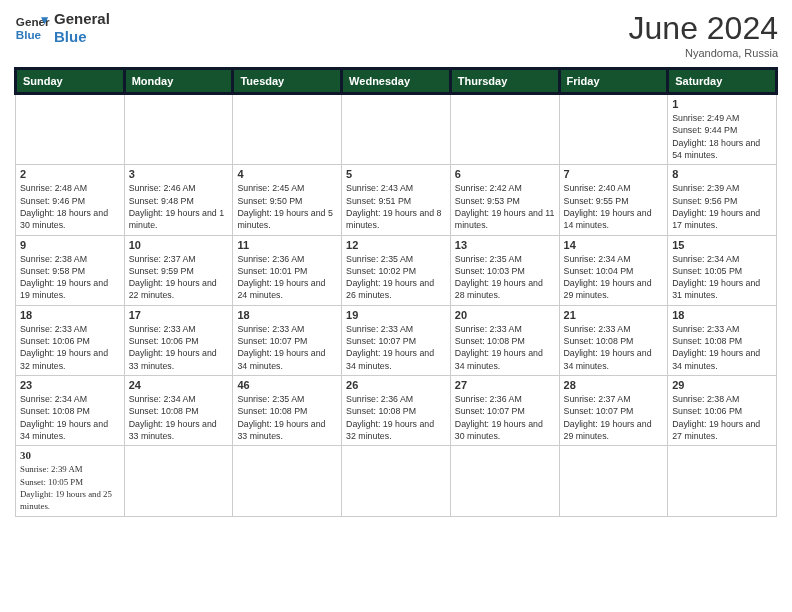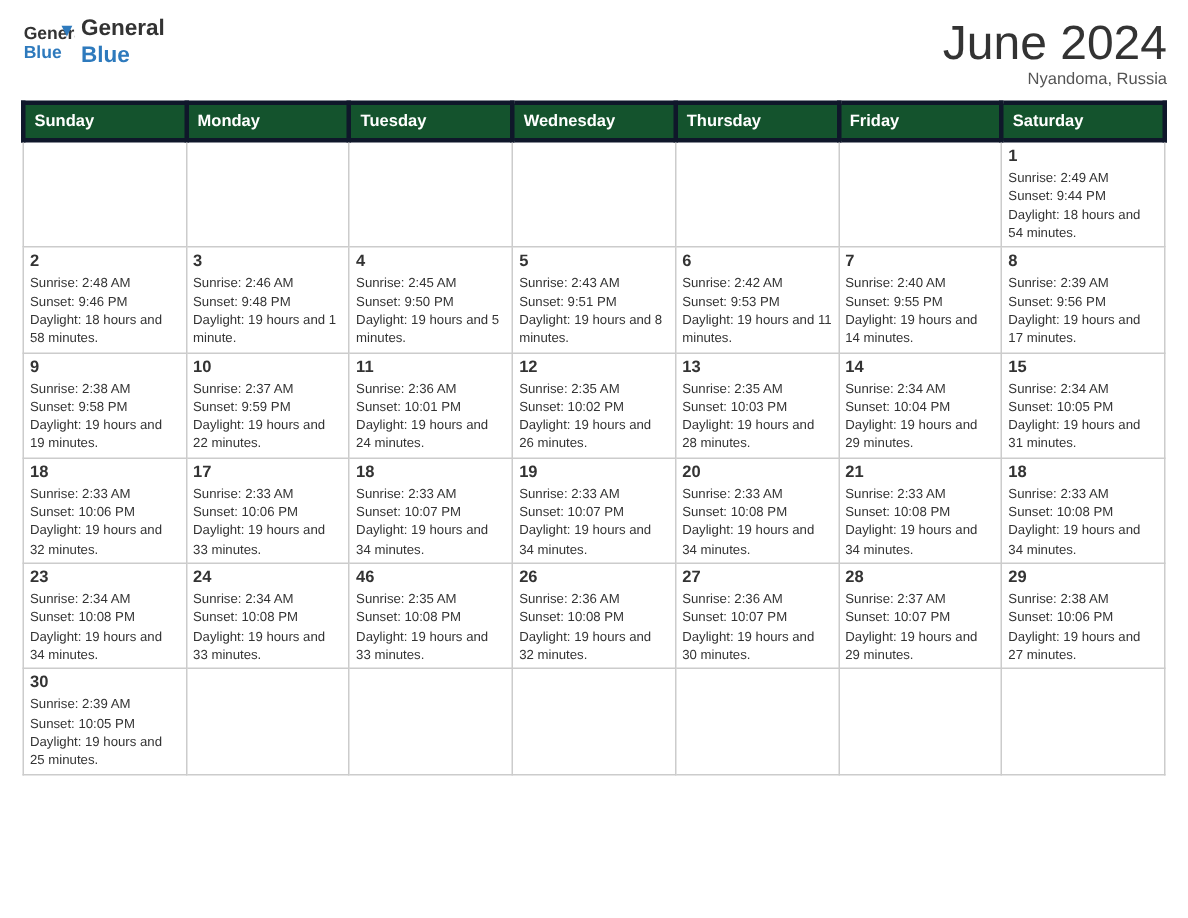"18 hours and 58 minutes." span { text: 58 -> 30 }
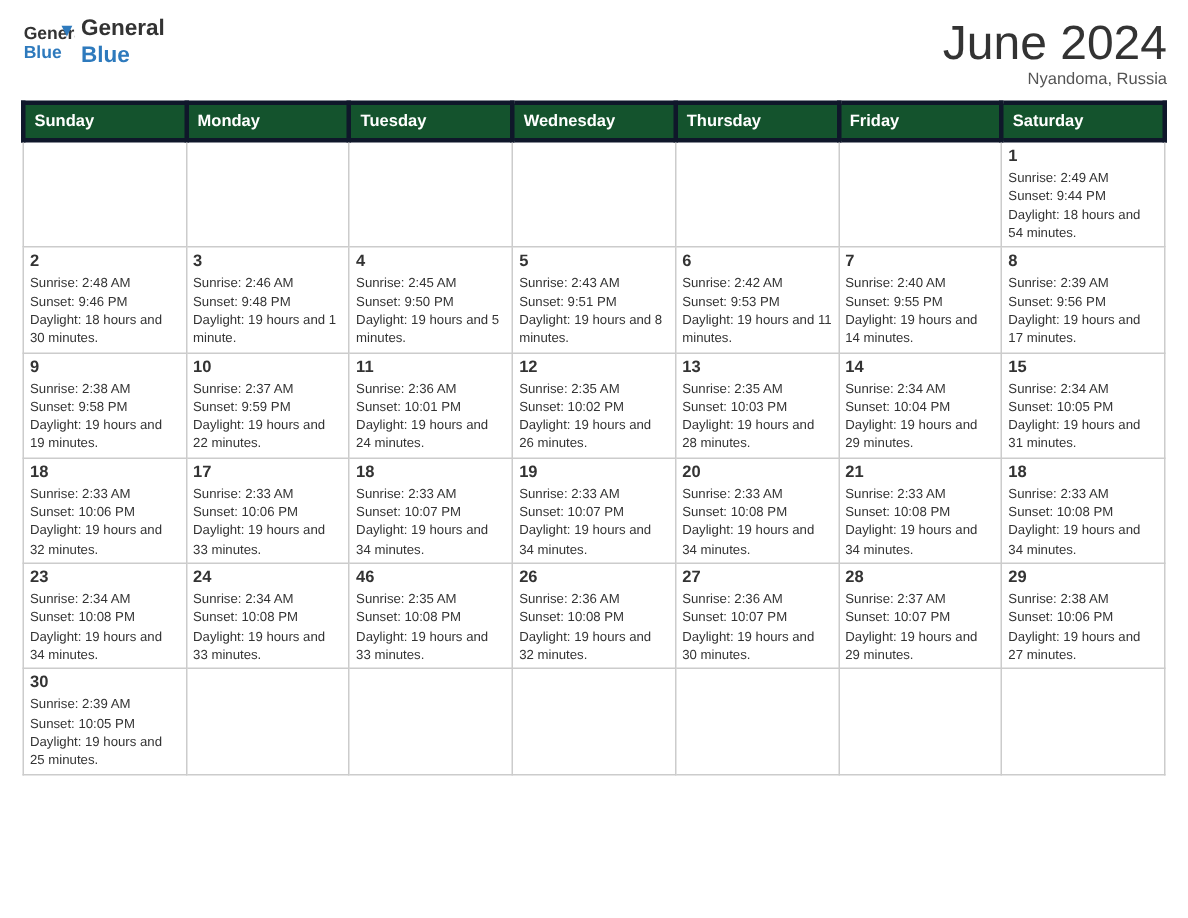"30" .last-row td { font-family: none -> Liberation Serif, serif }
